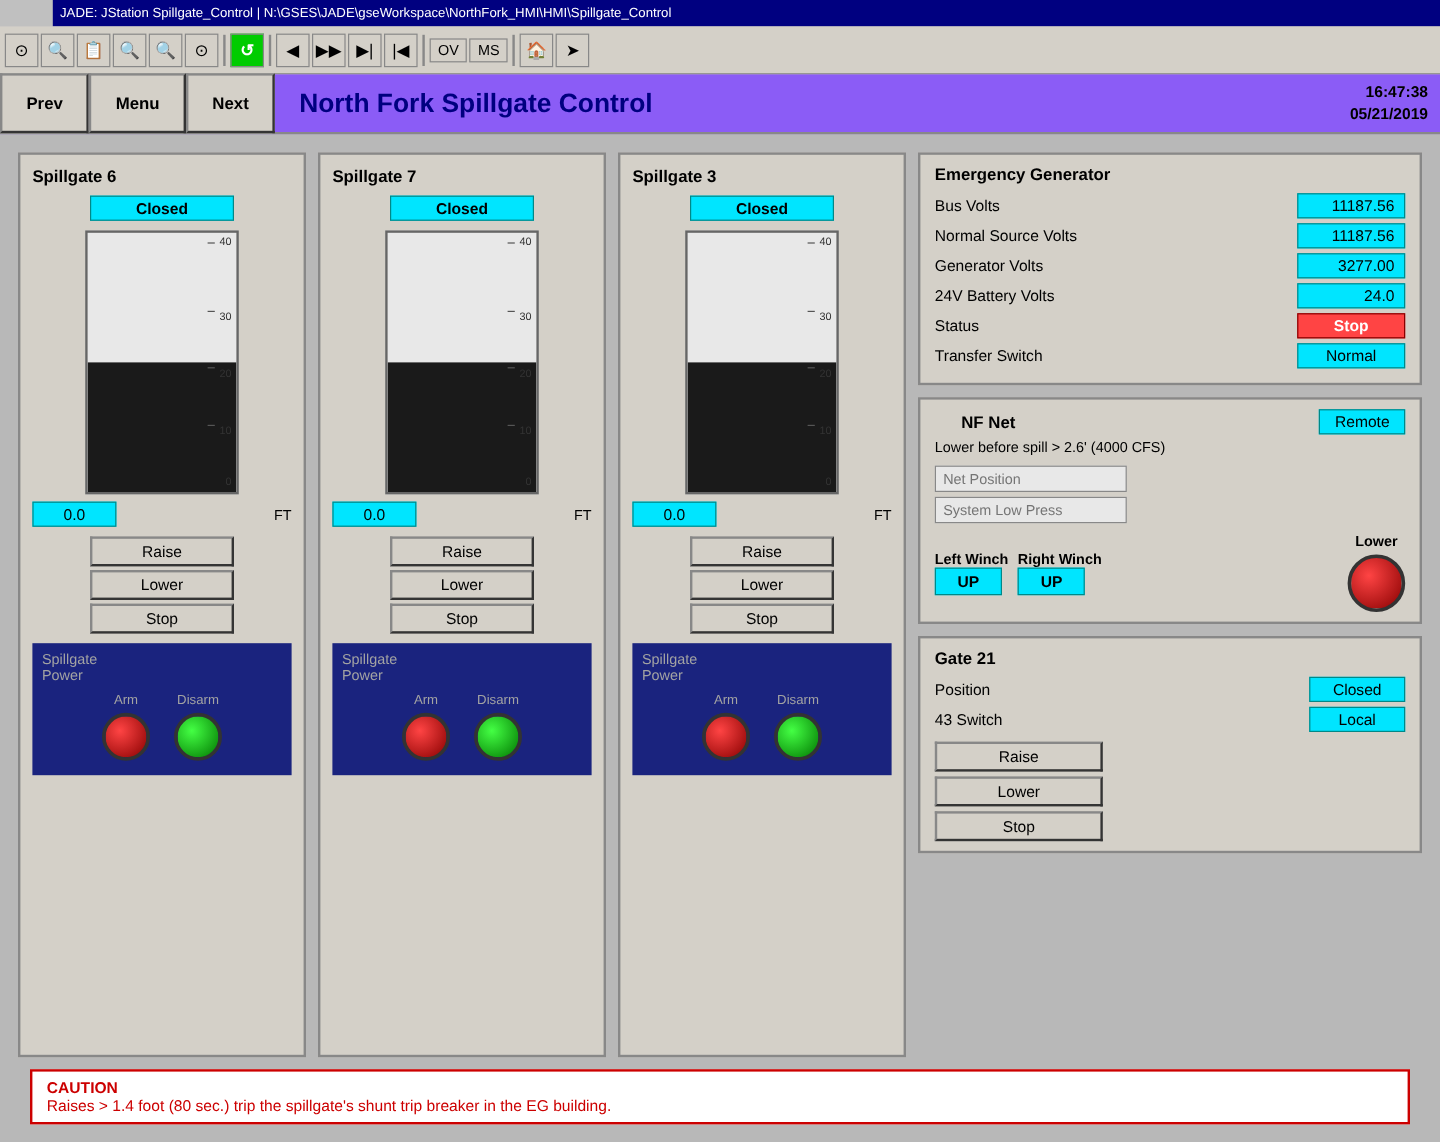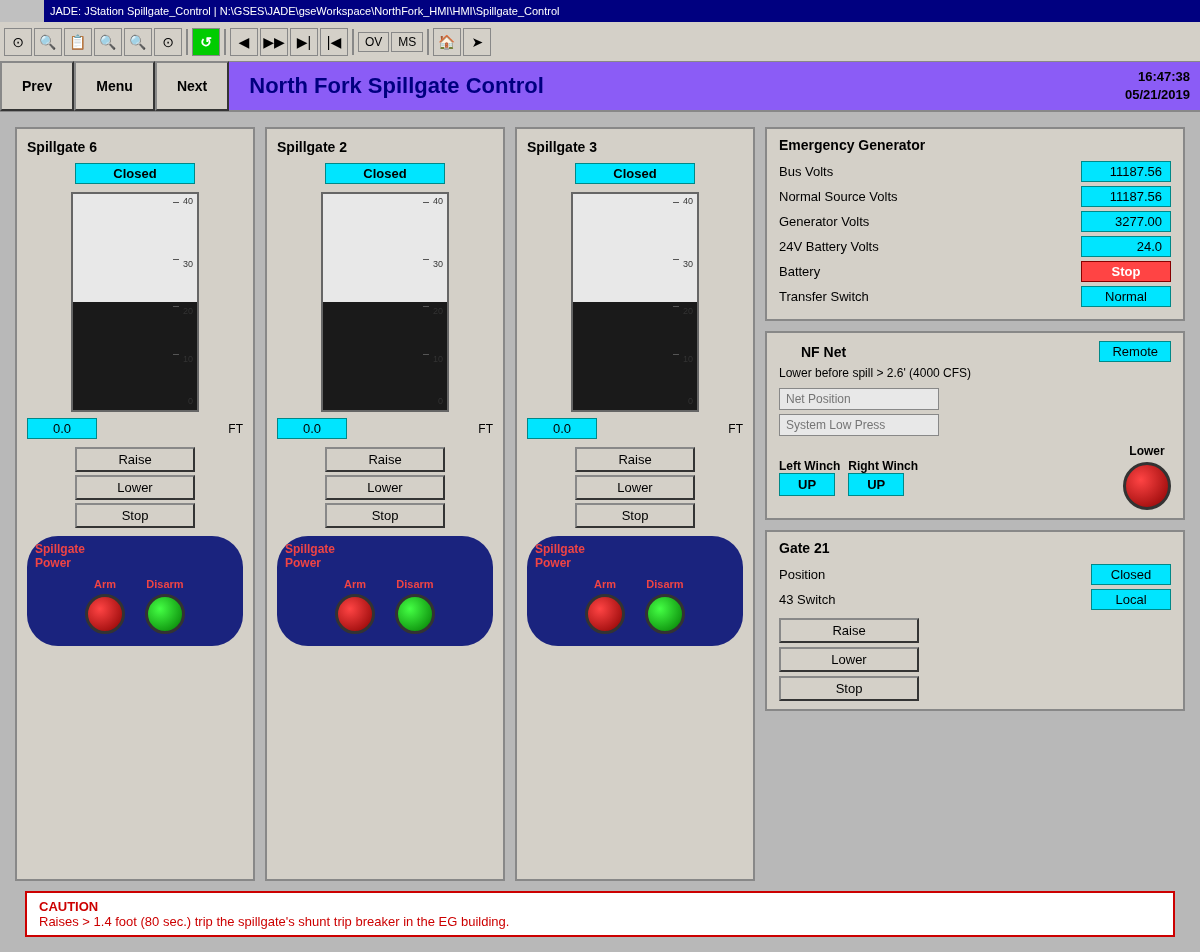"Spillgate 2" div.panel-title { text: 2 -> 7 }
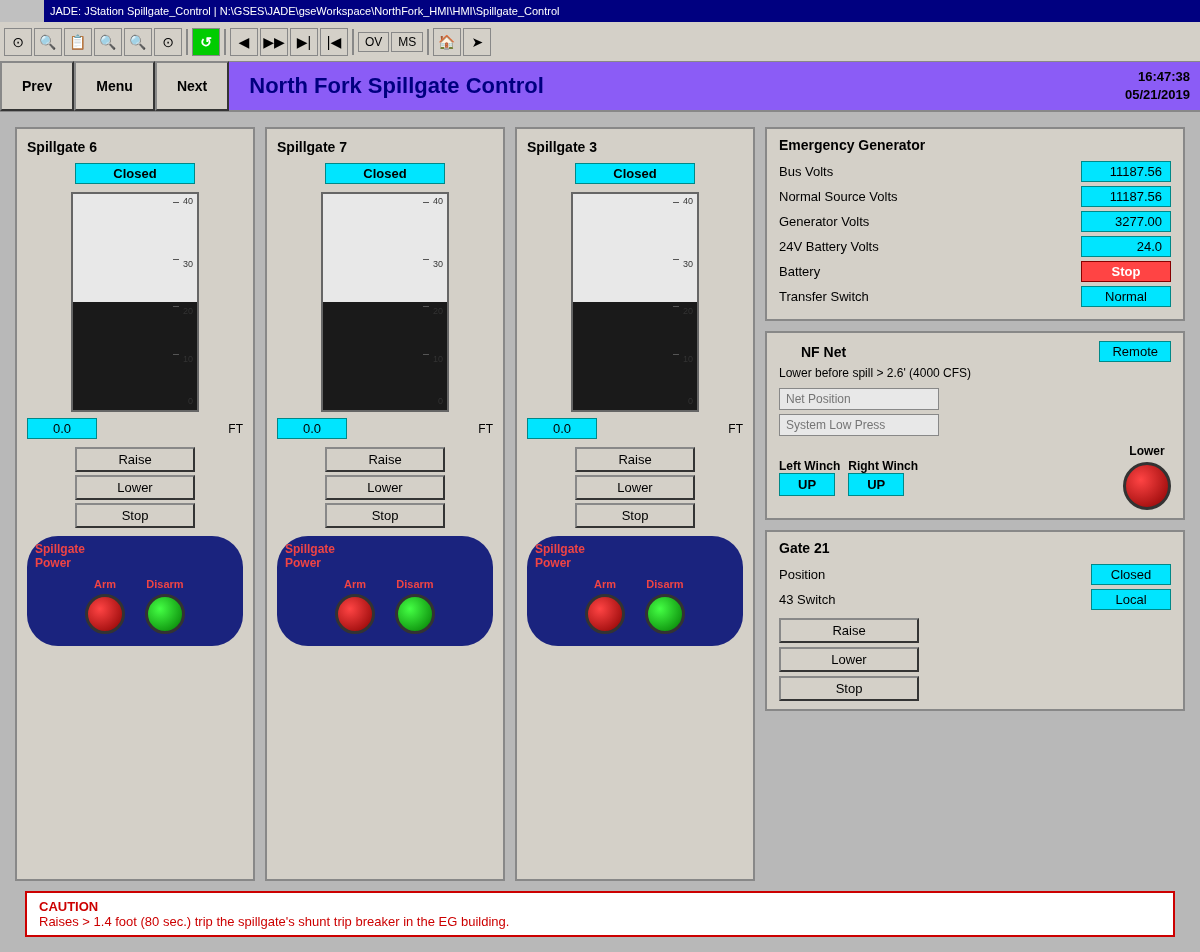"Battery" span.eg-label { text: Battery -> Status }
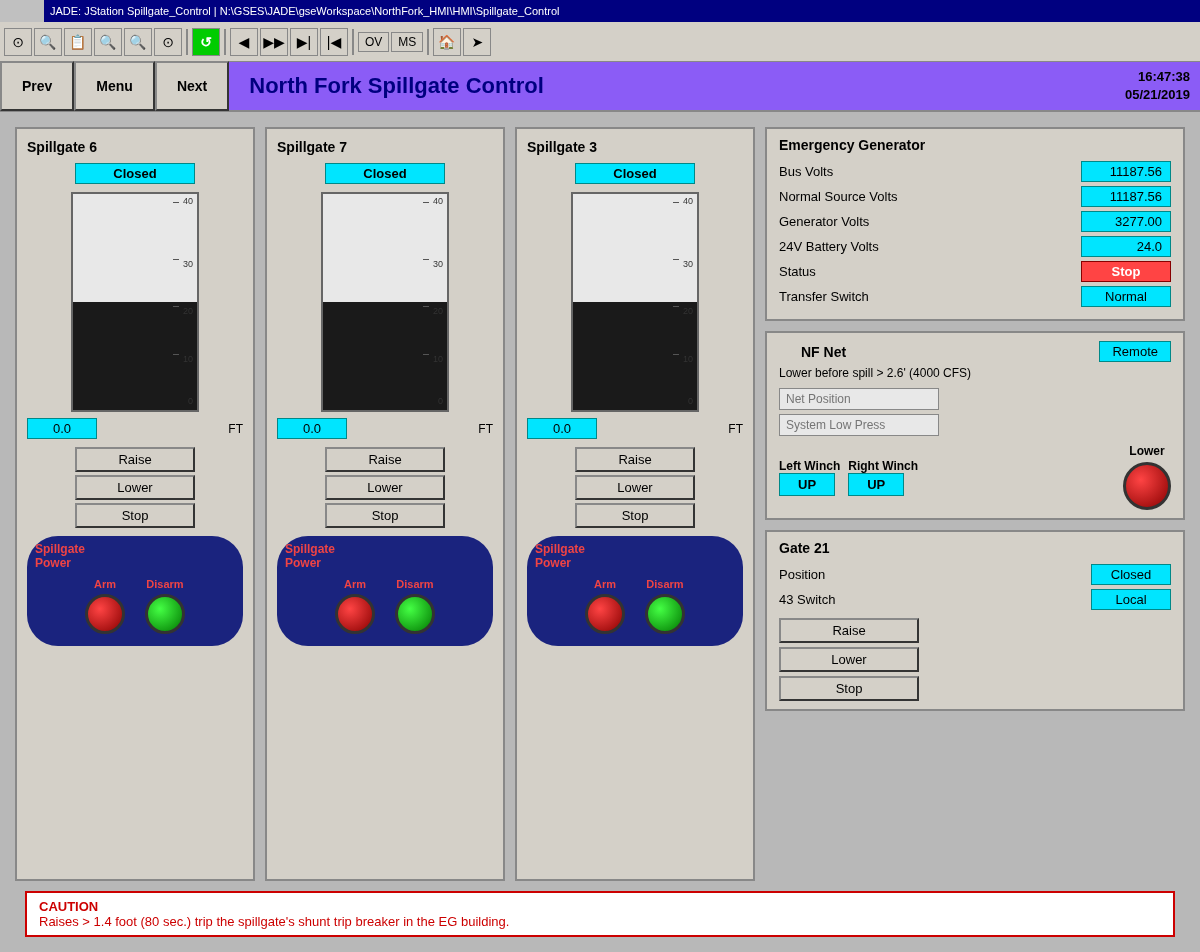"Spillgate" .power-section { border-radius: 31px -> none; color: #ef4444 -> #a3a3a3; font-weight: bold -> normal }
